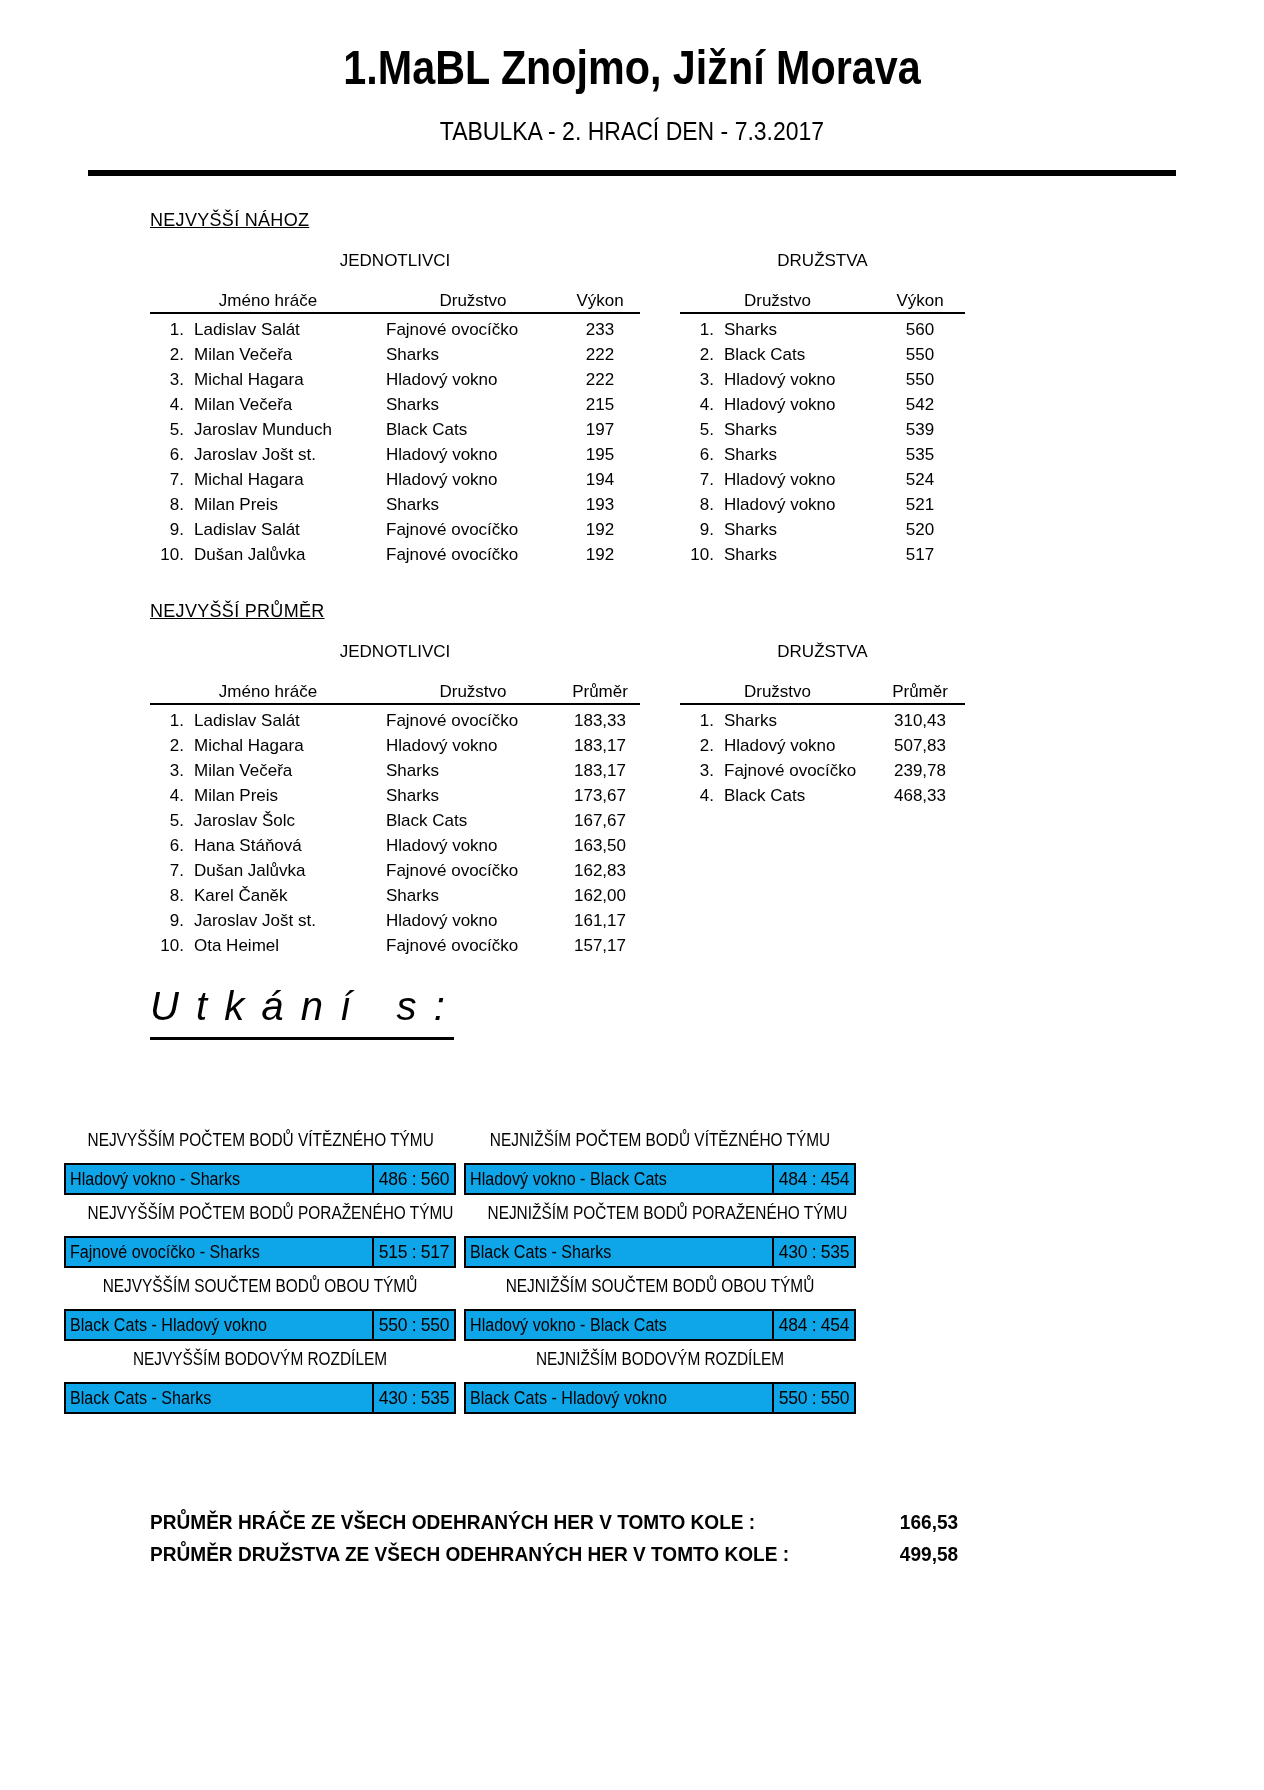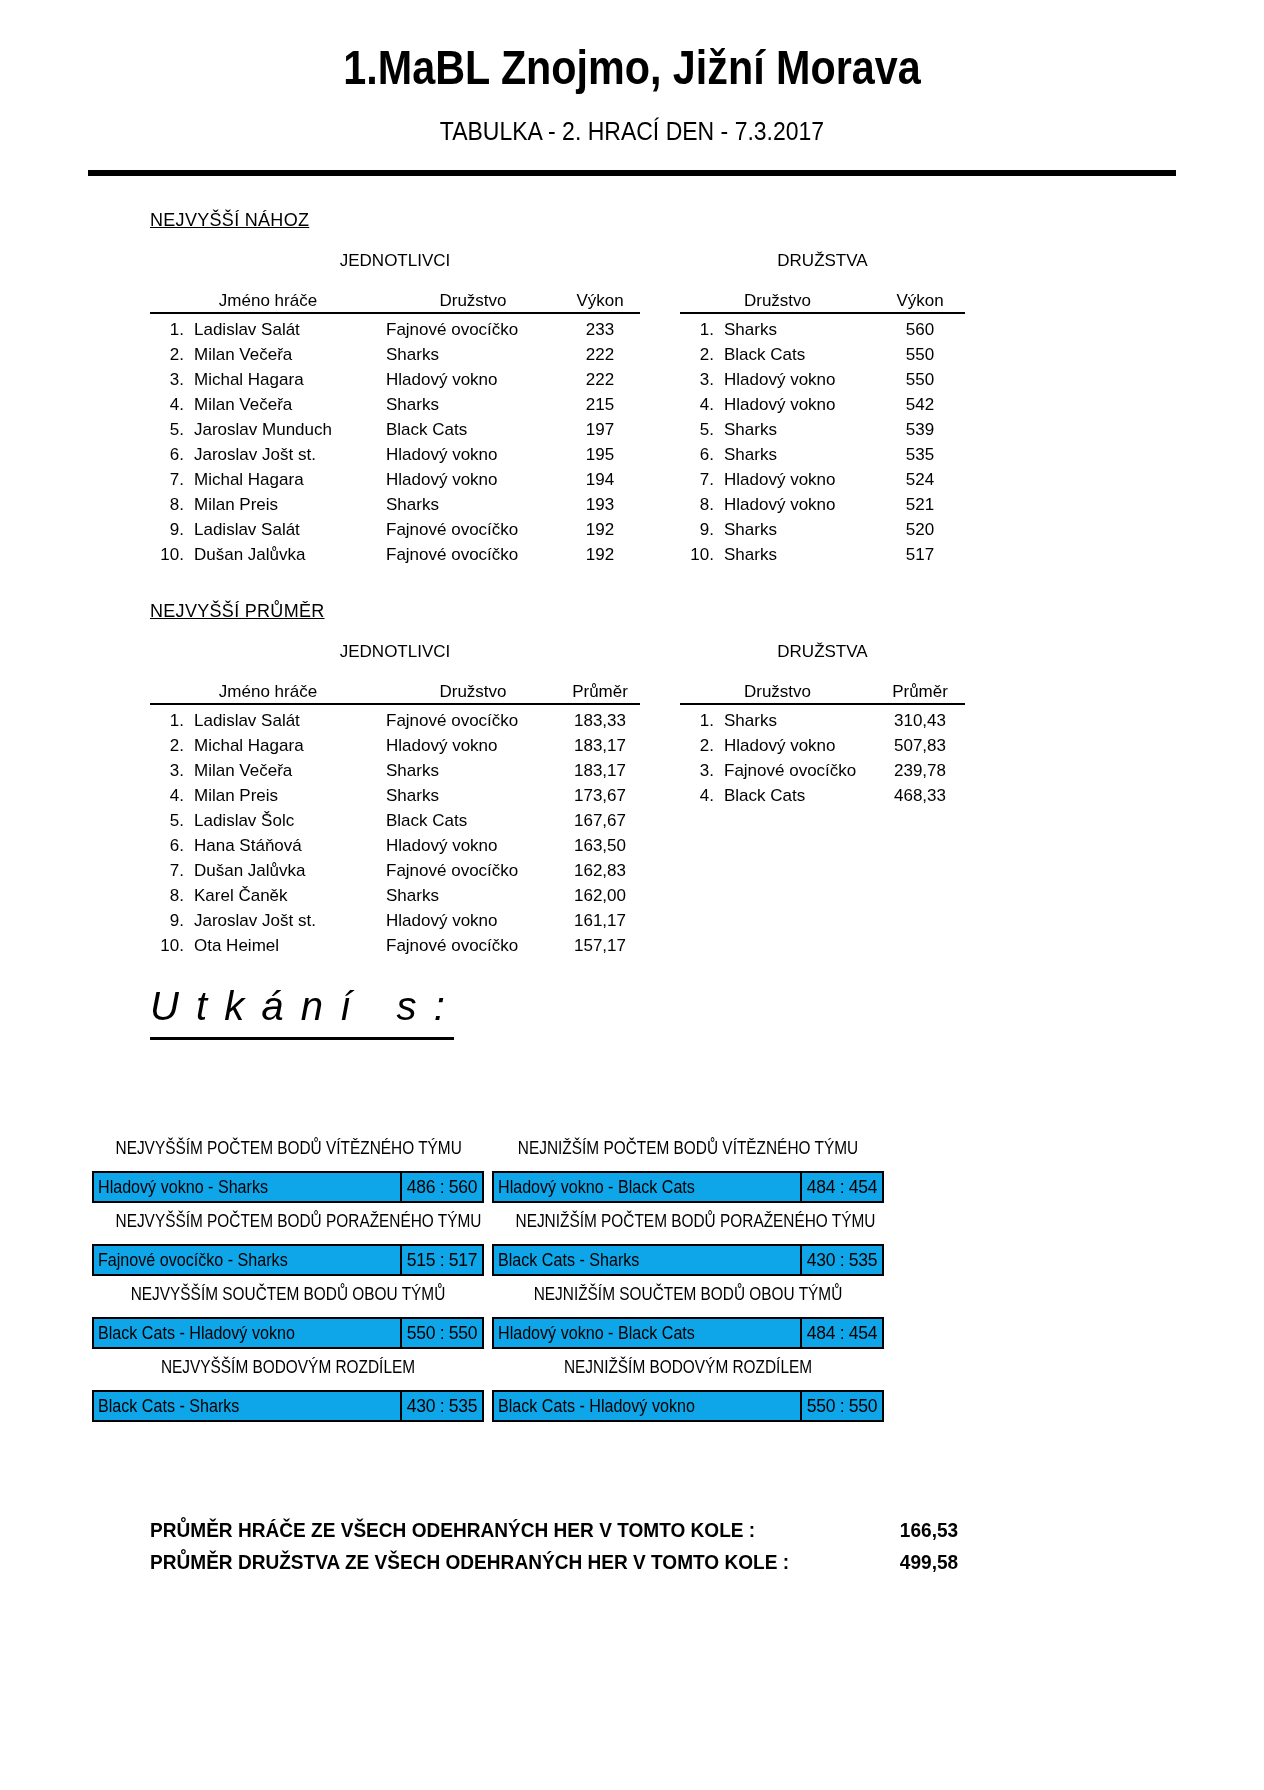"Ladislav Šolc" span.td { text: Ladislav -> Jaroslav }
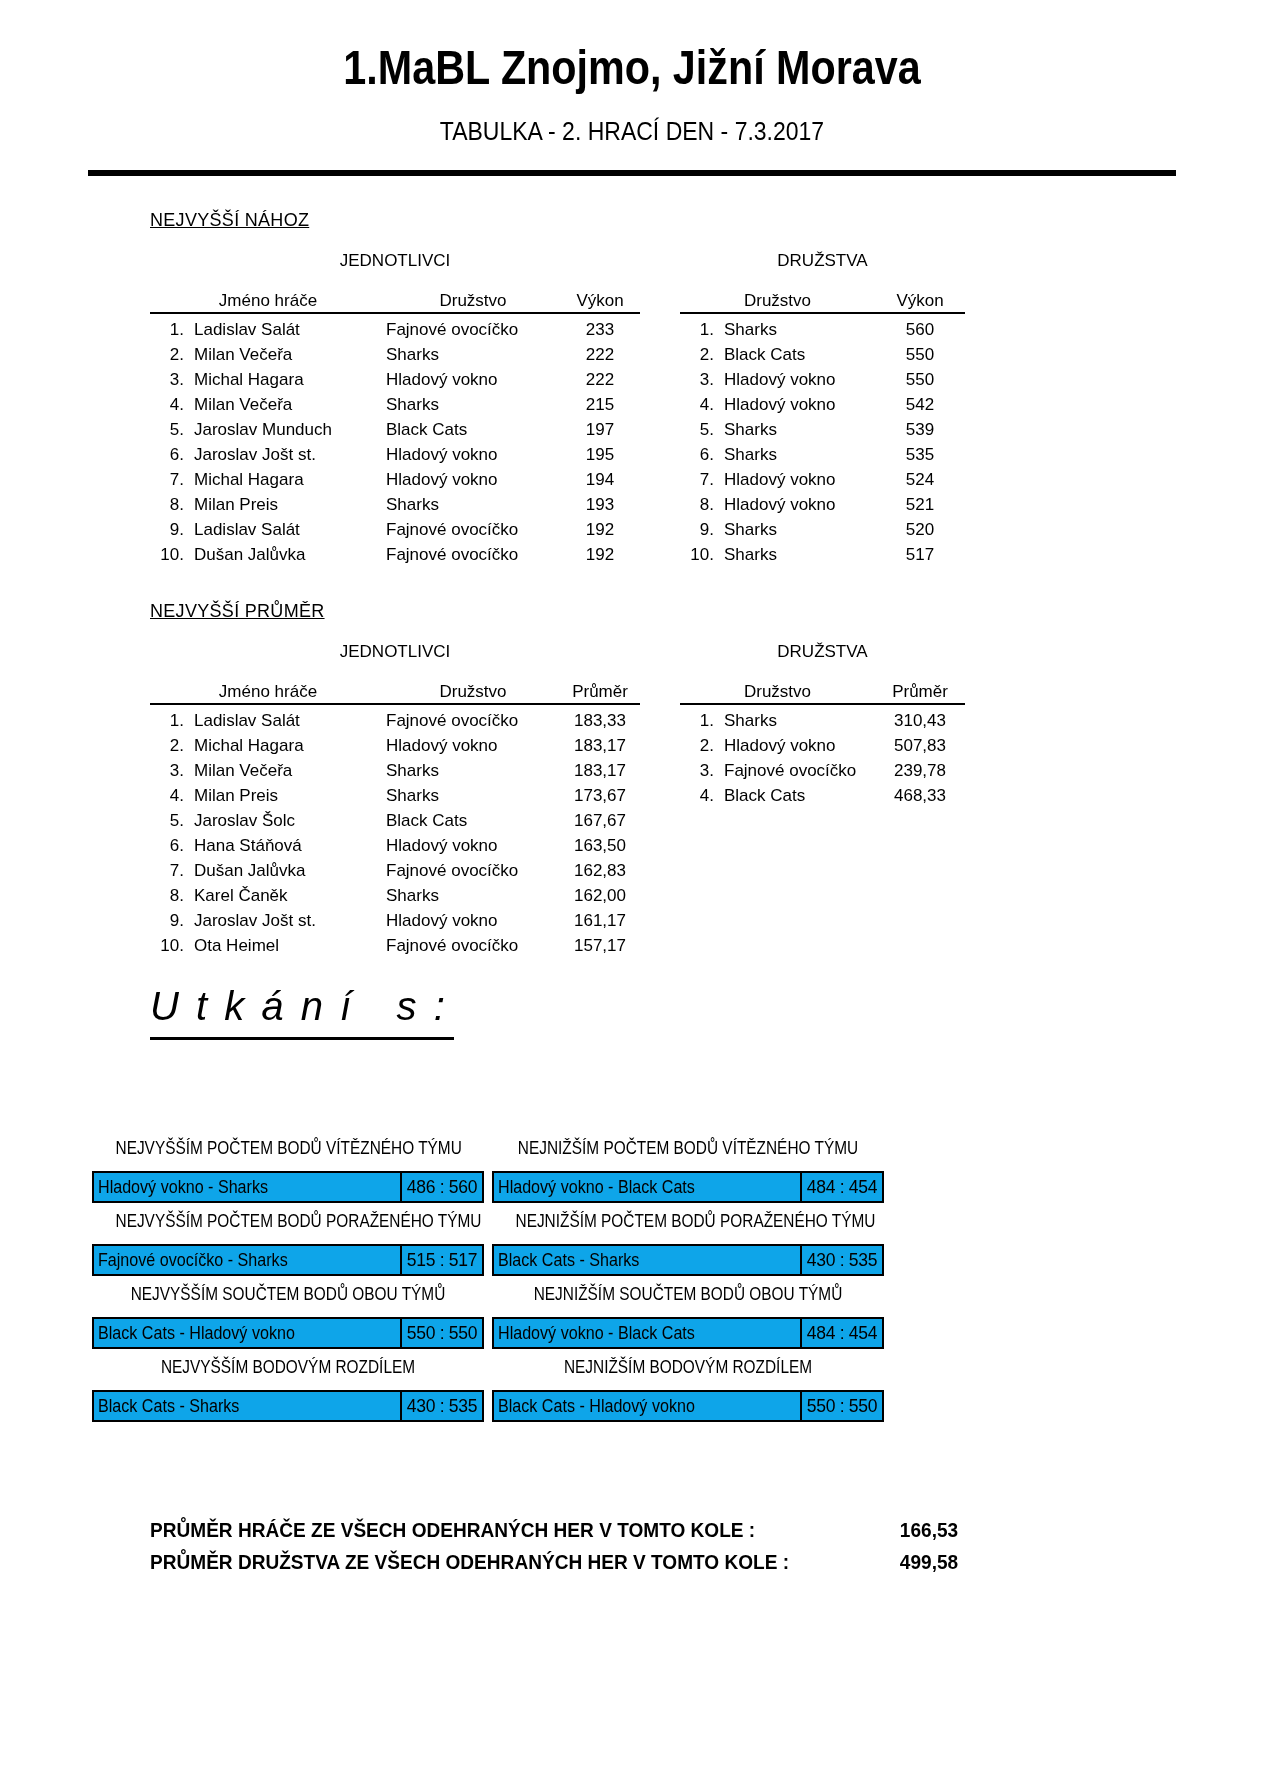"U t k á n" .utkani-heading { margin: 26px 0 16px 150px -> 26px 0 8px 150px }
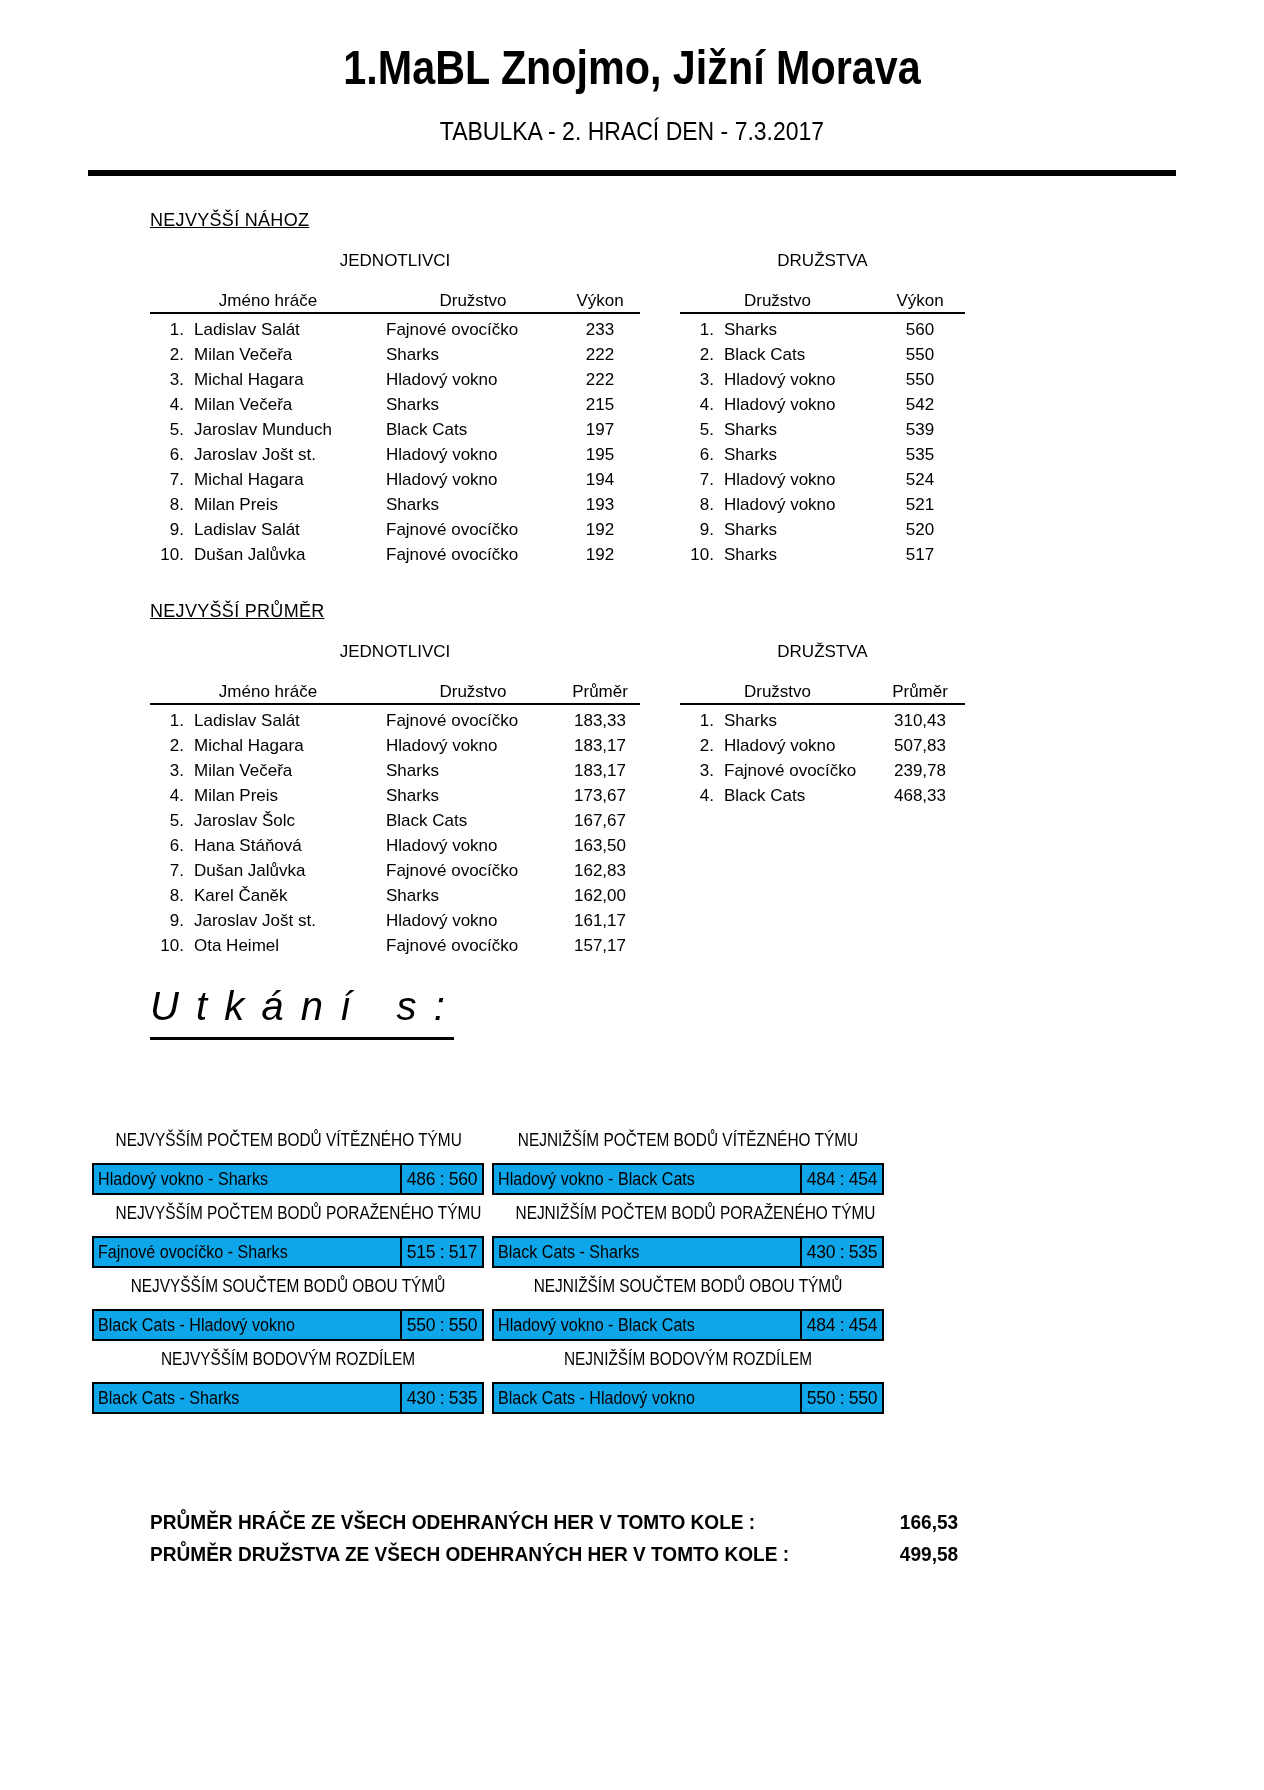"NEJVYŠŠÍM POČTEM BODŮ VÍTĚZNÉHO TÝMU" .boxes { margin: 82px 0 0 92px -> 82px 0 0 64px }
